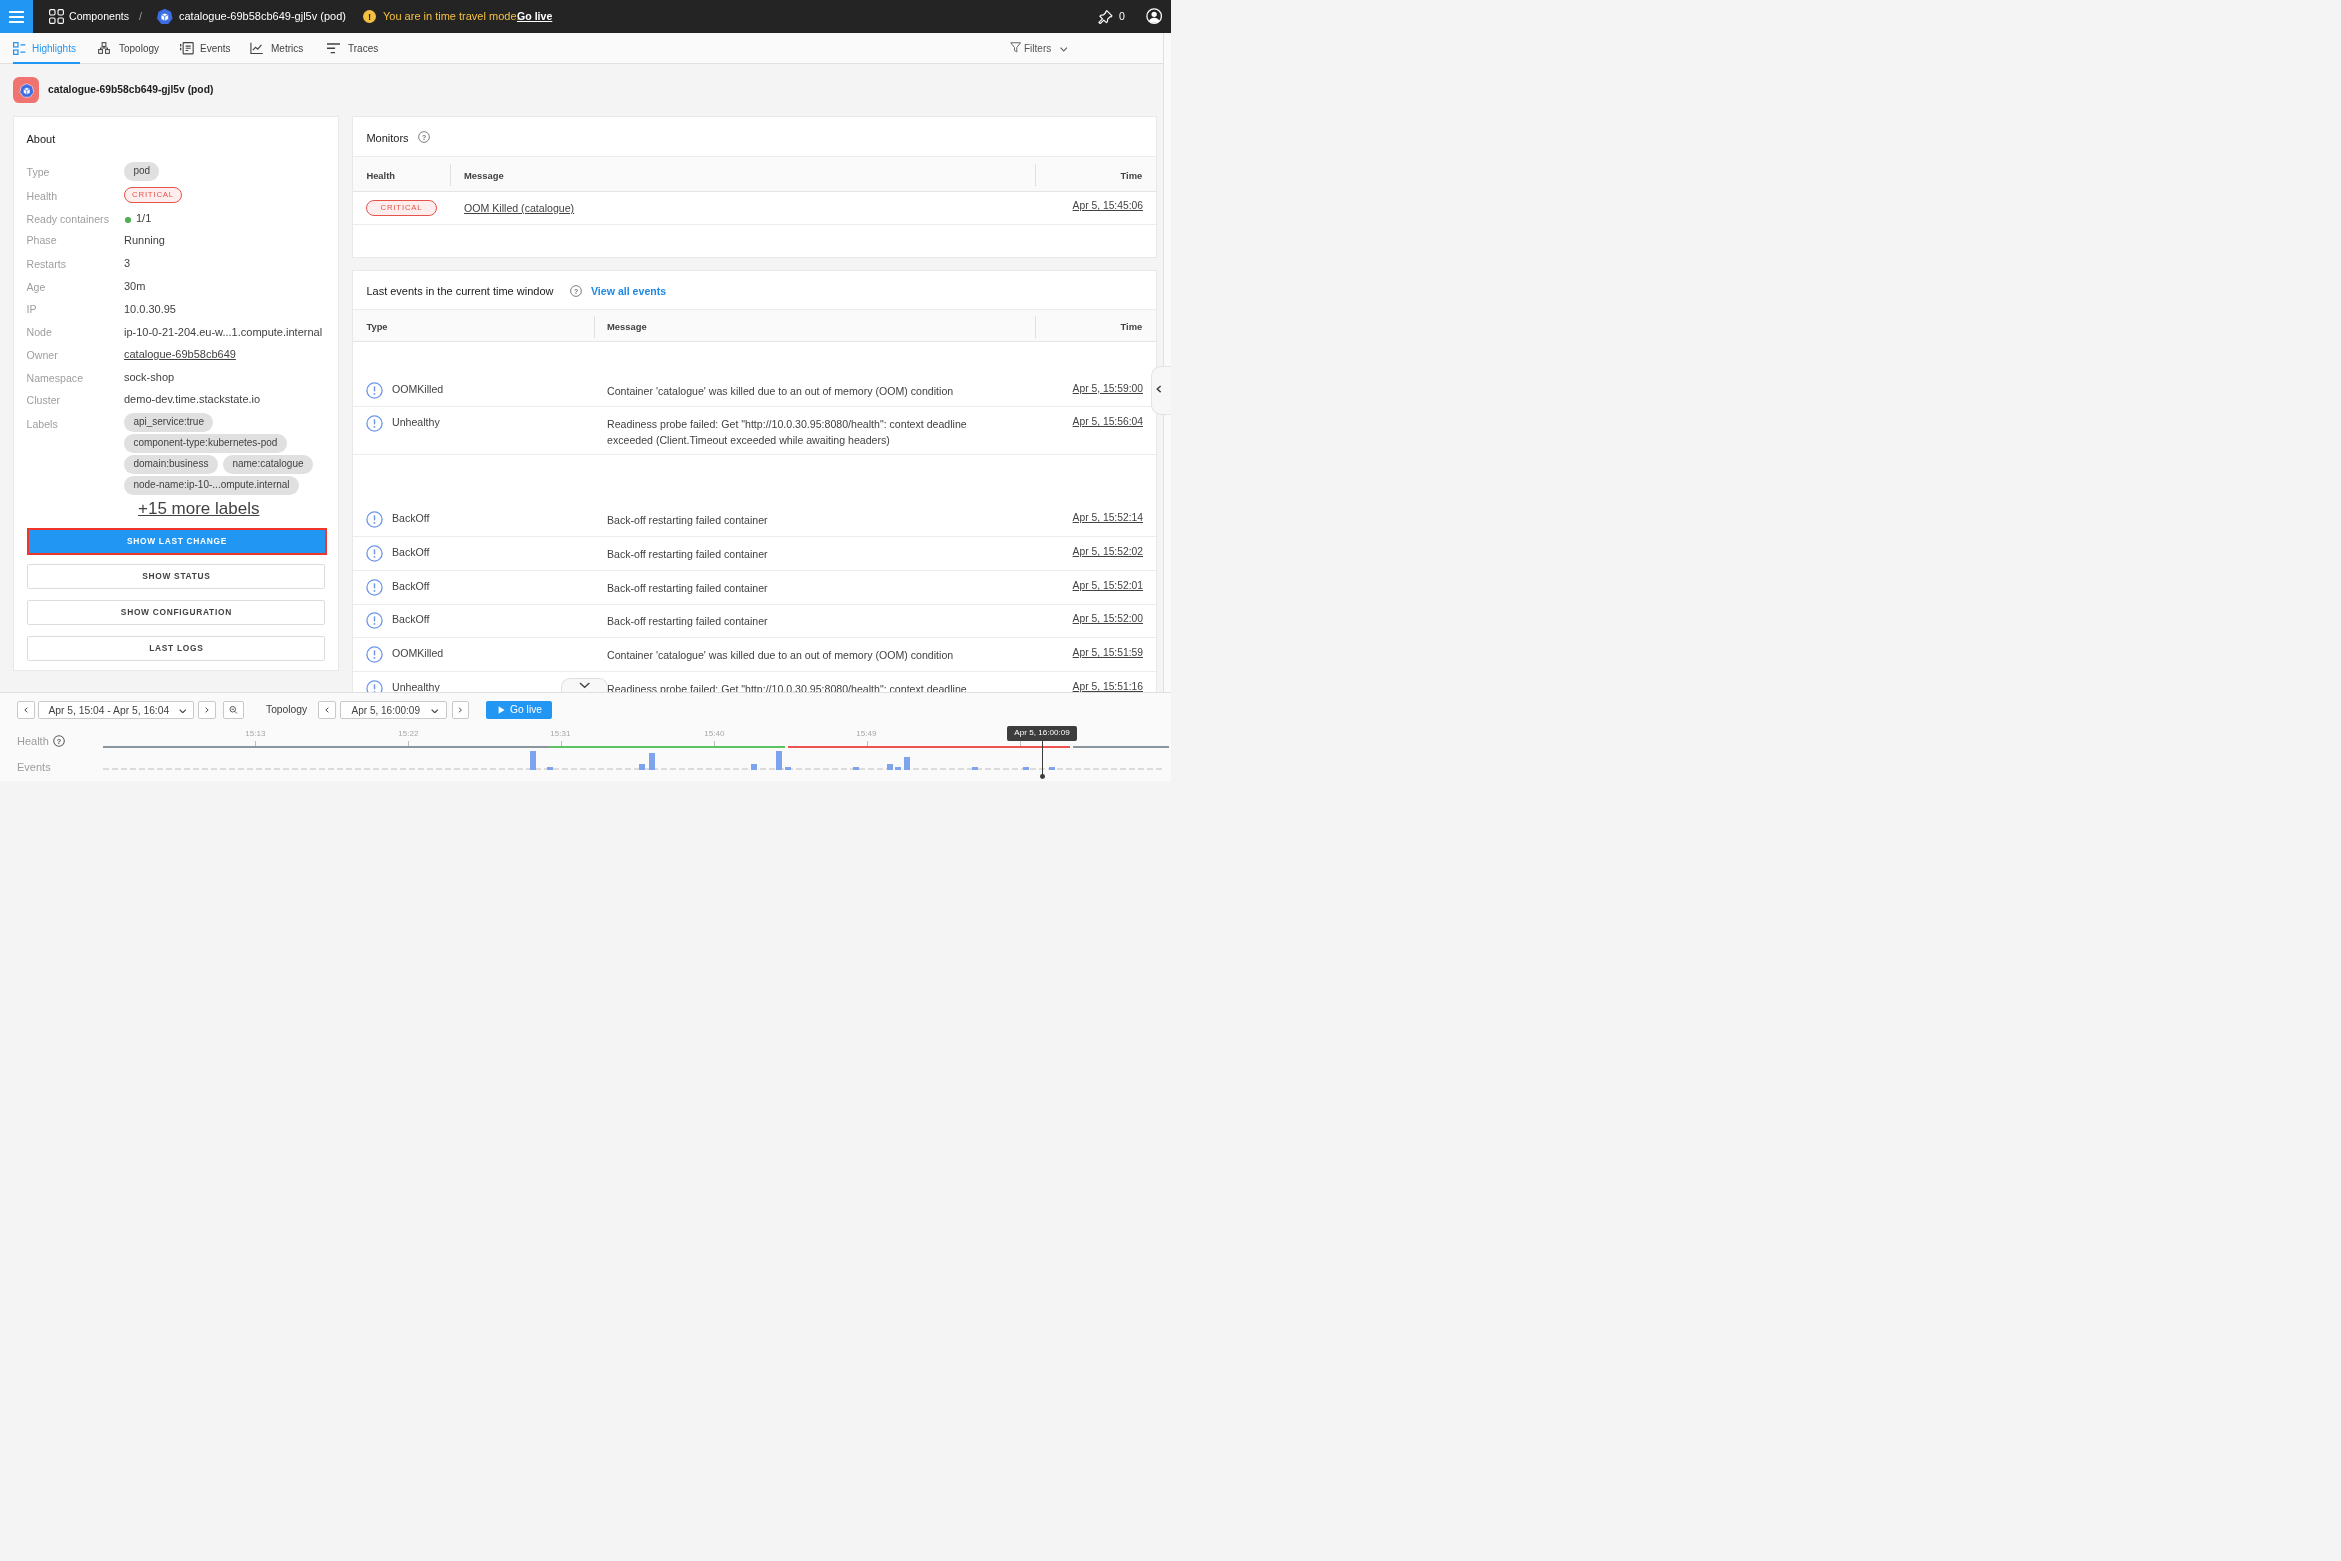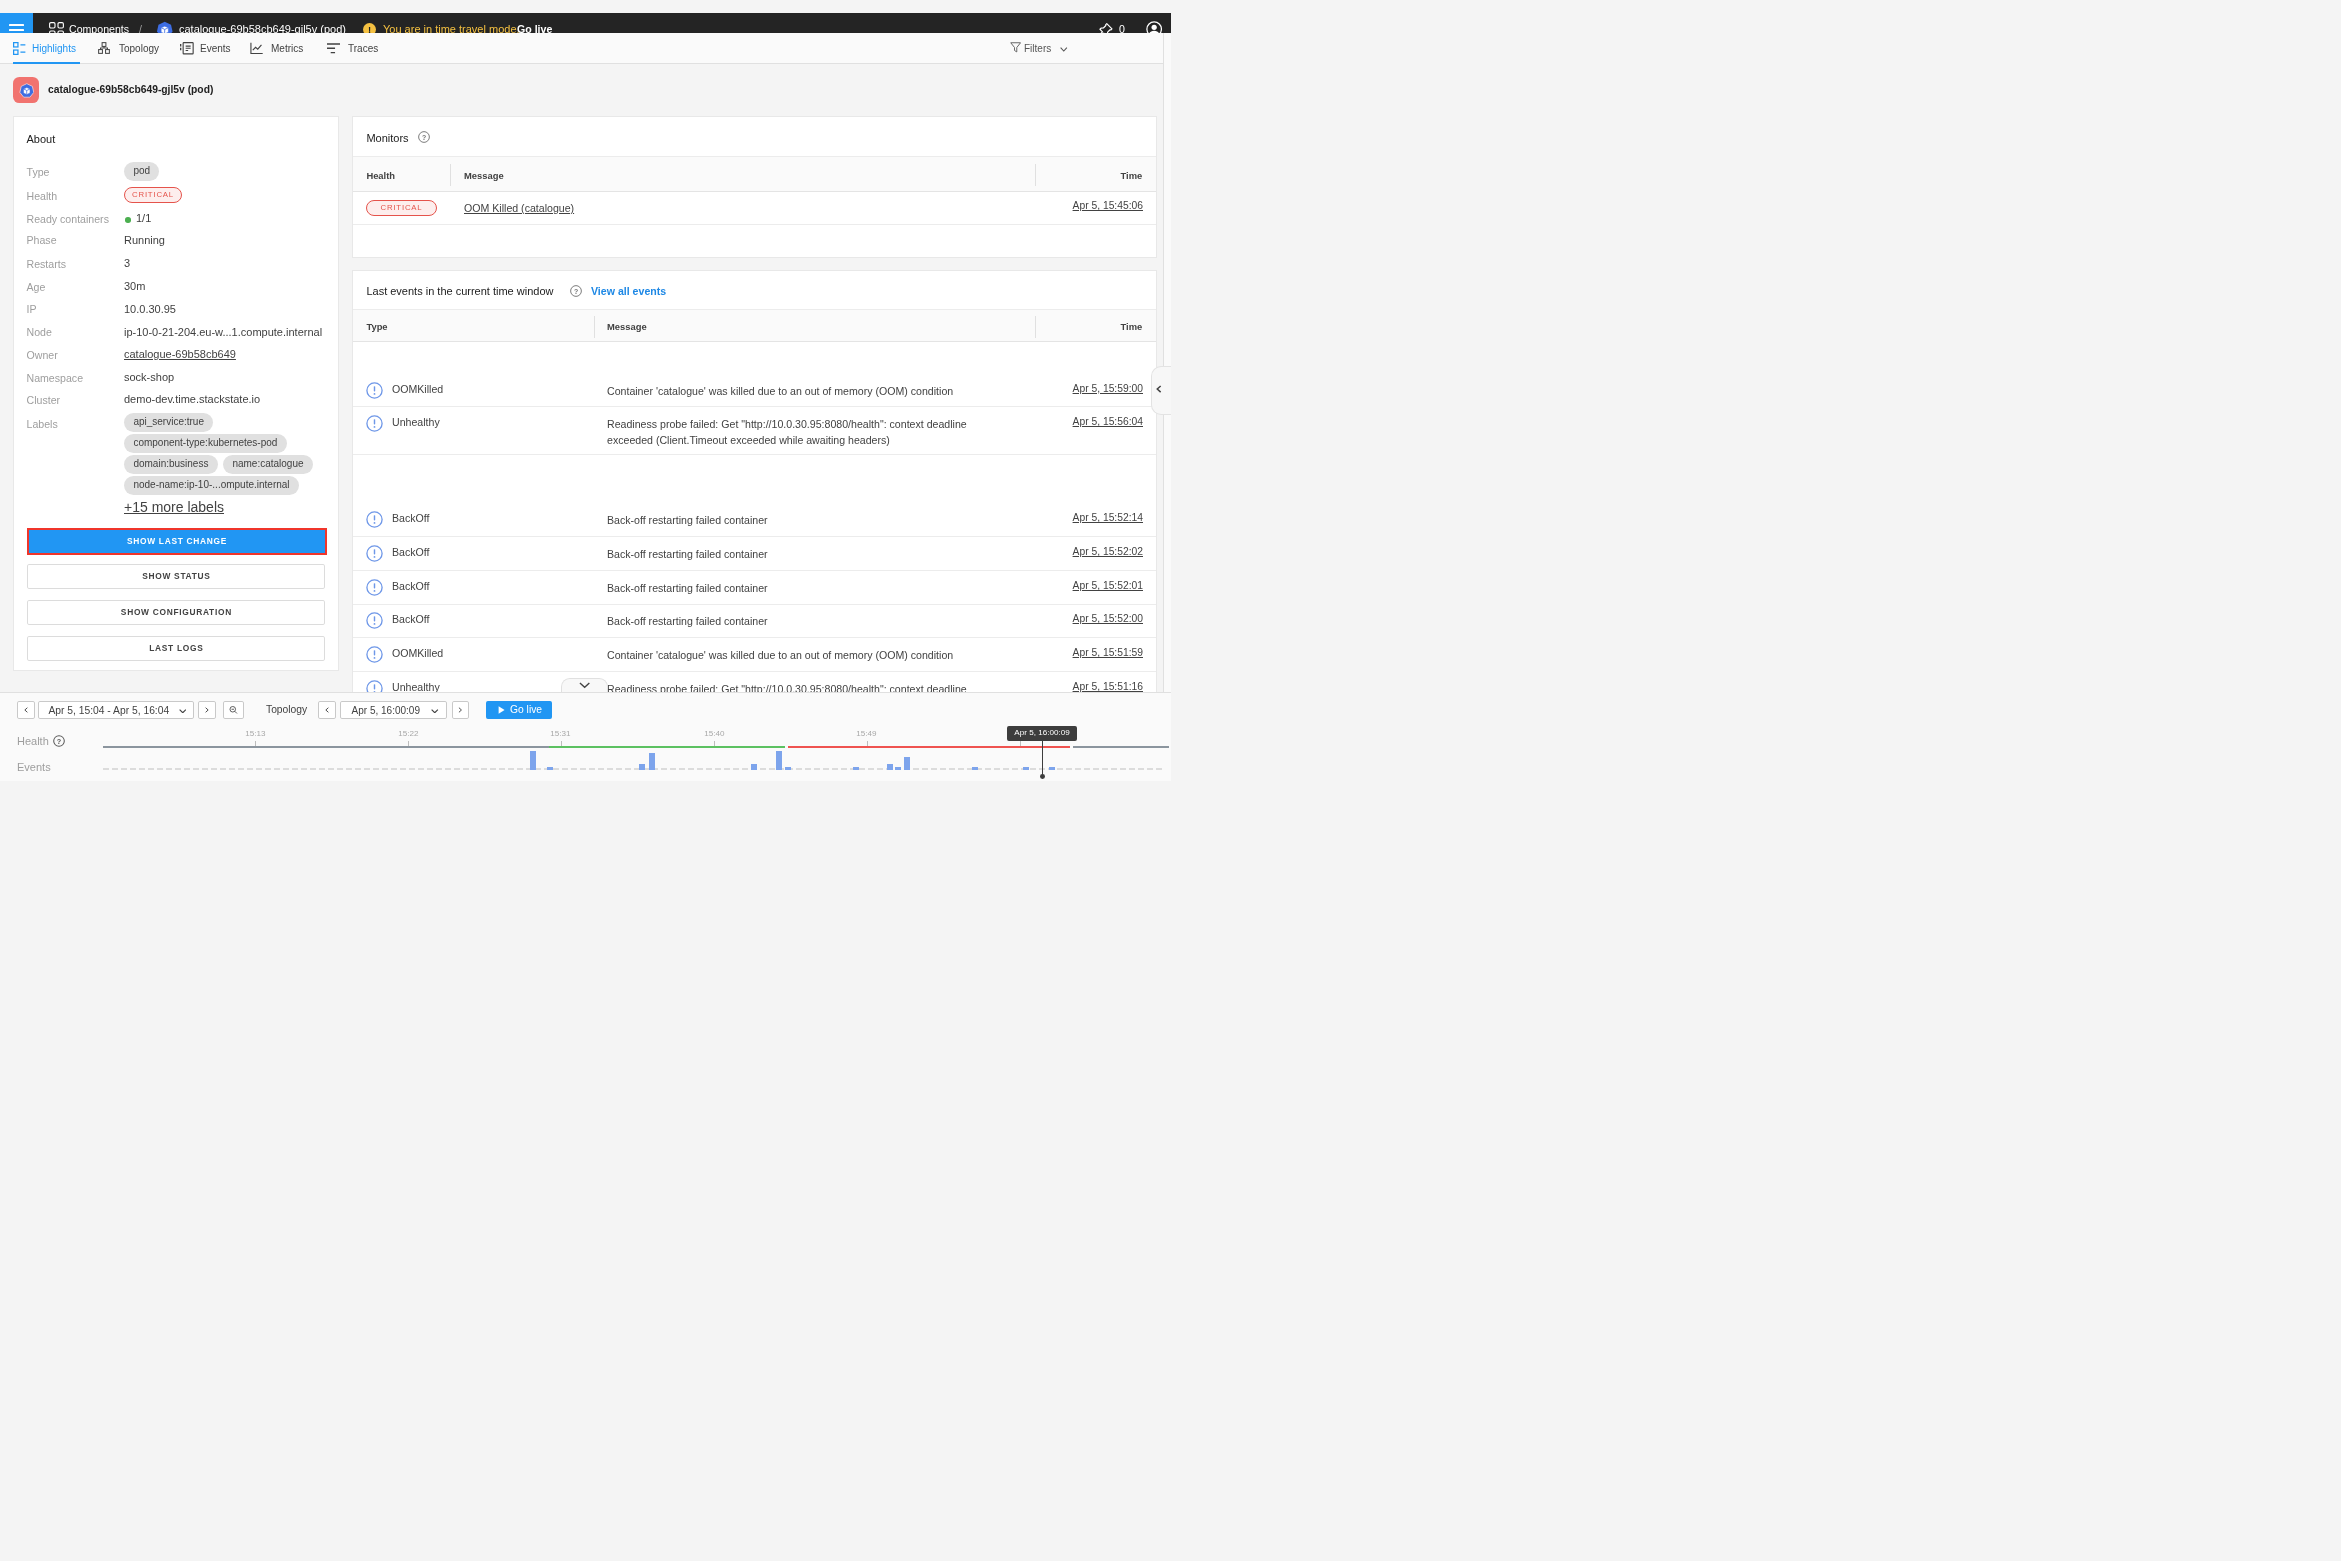"Components" #topbar { margin-top: 13px -> none }
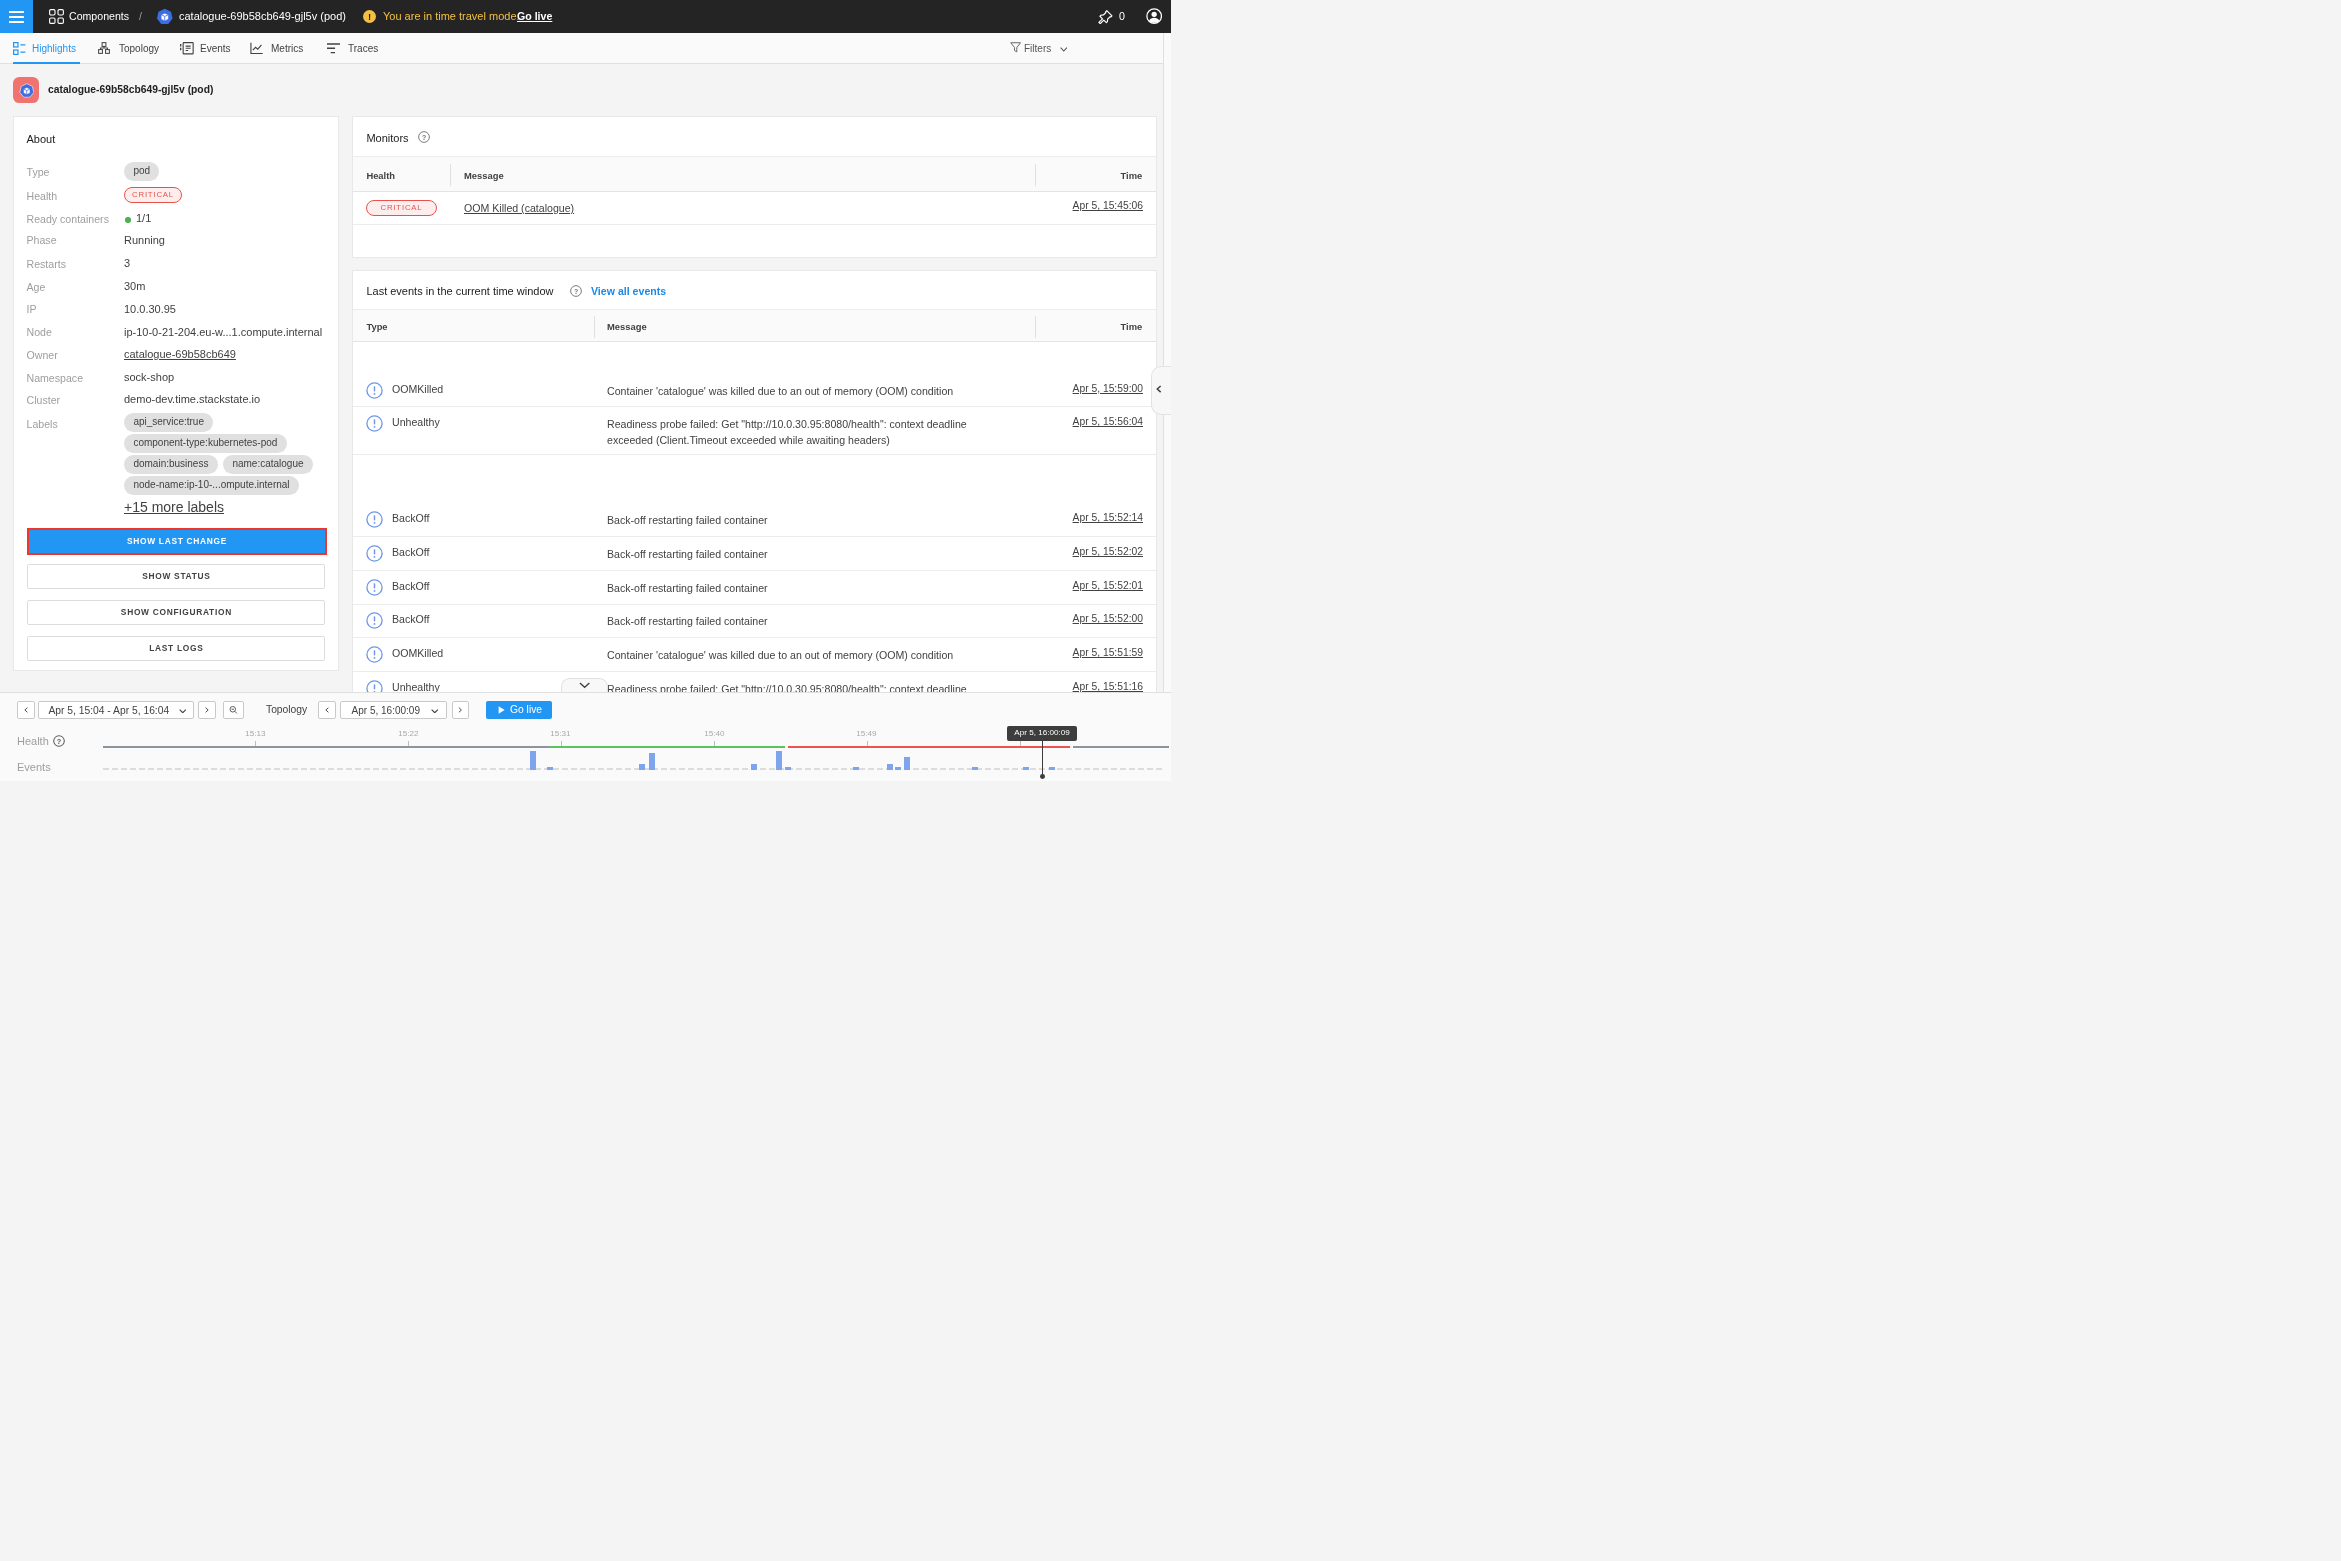"+15 more labels" div.abs { font-size: 14px -> 17px; left: 110px -> 124px }
